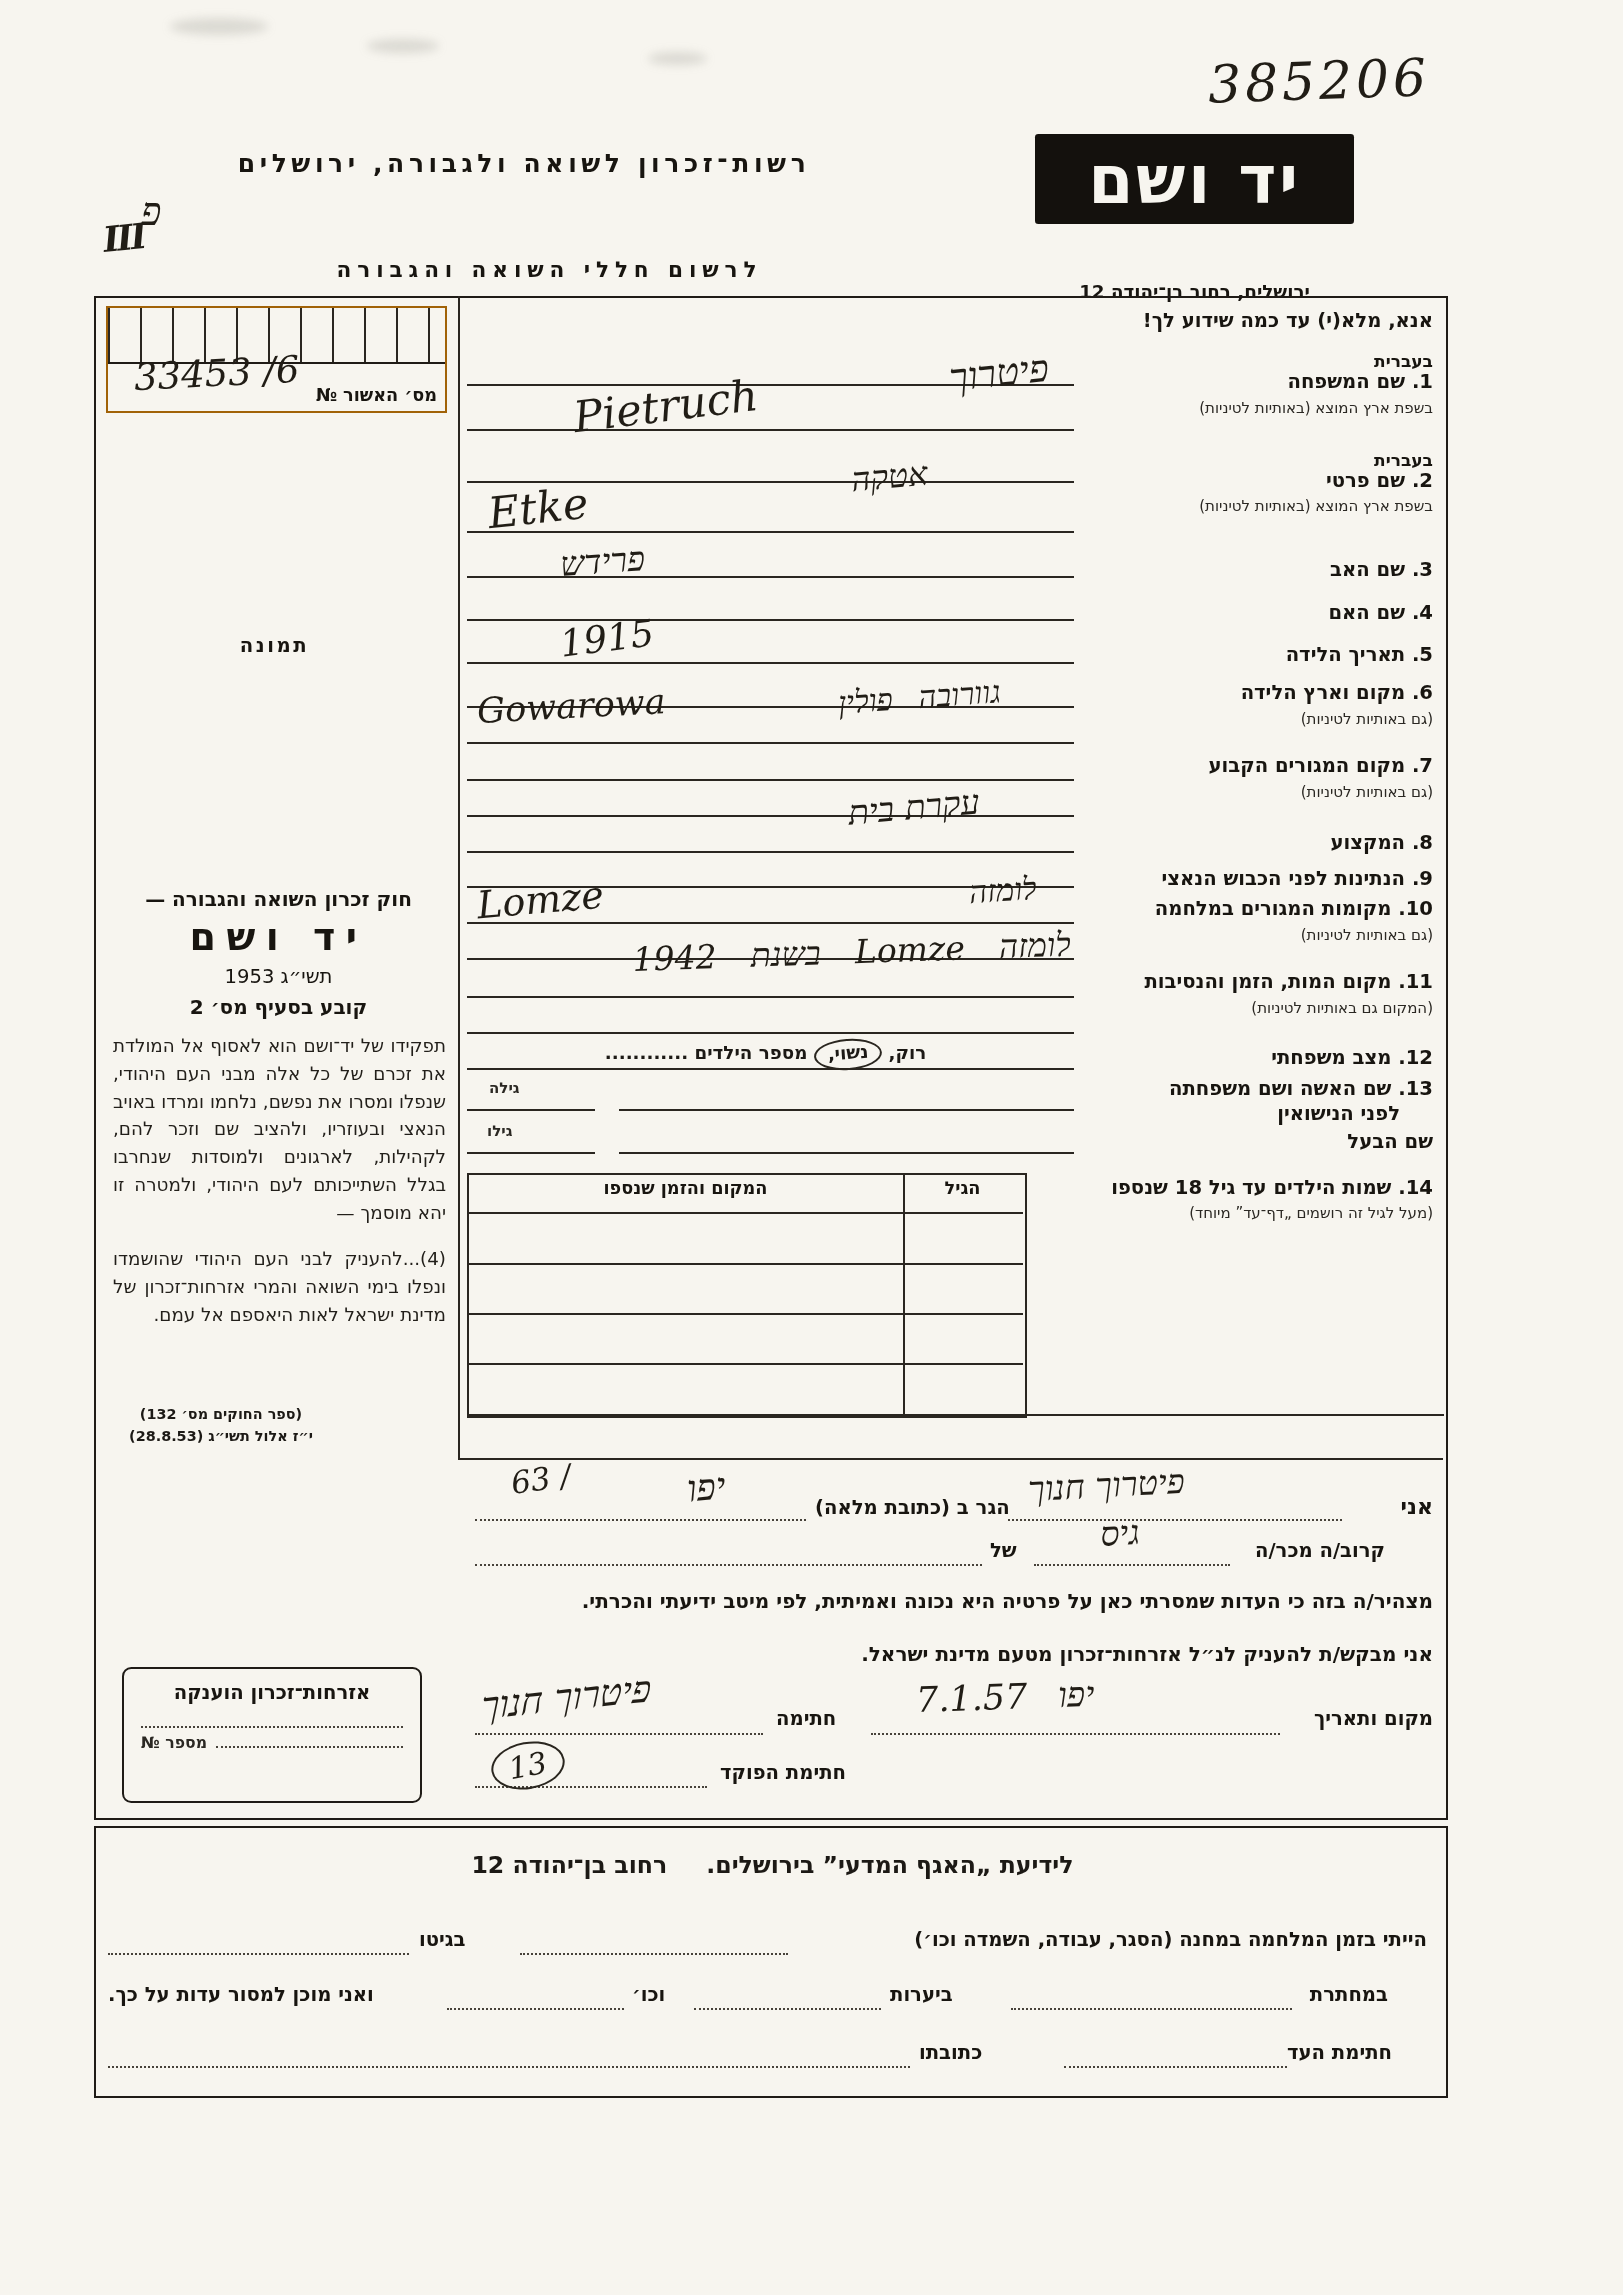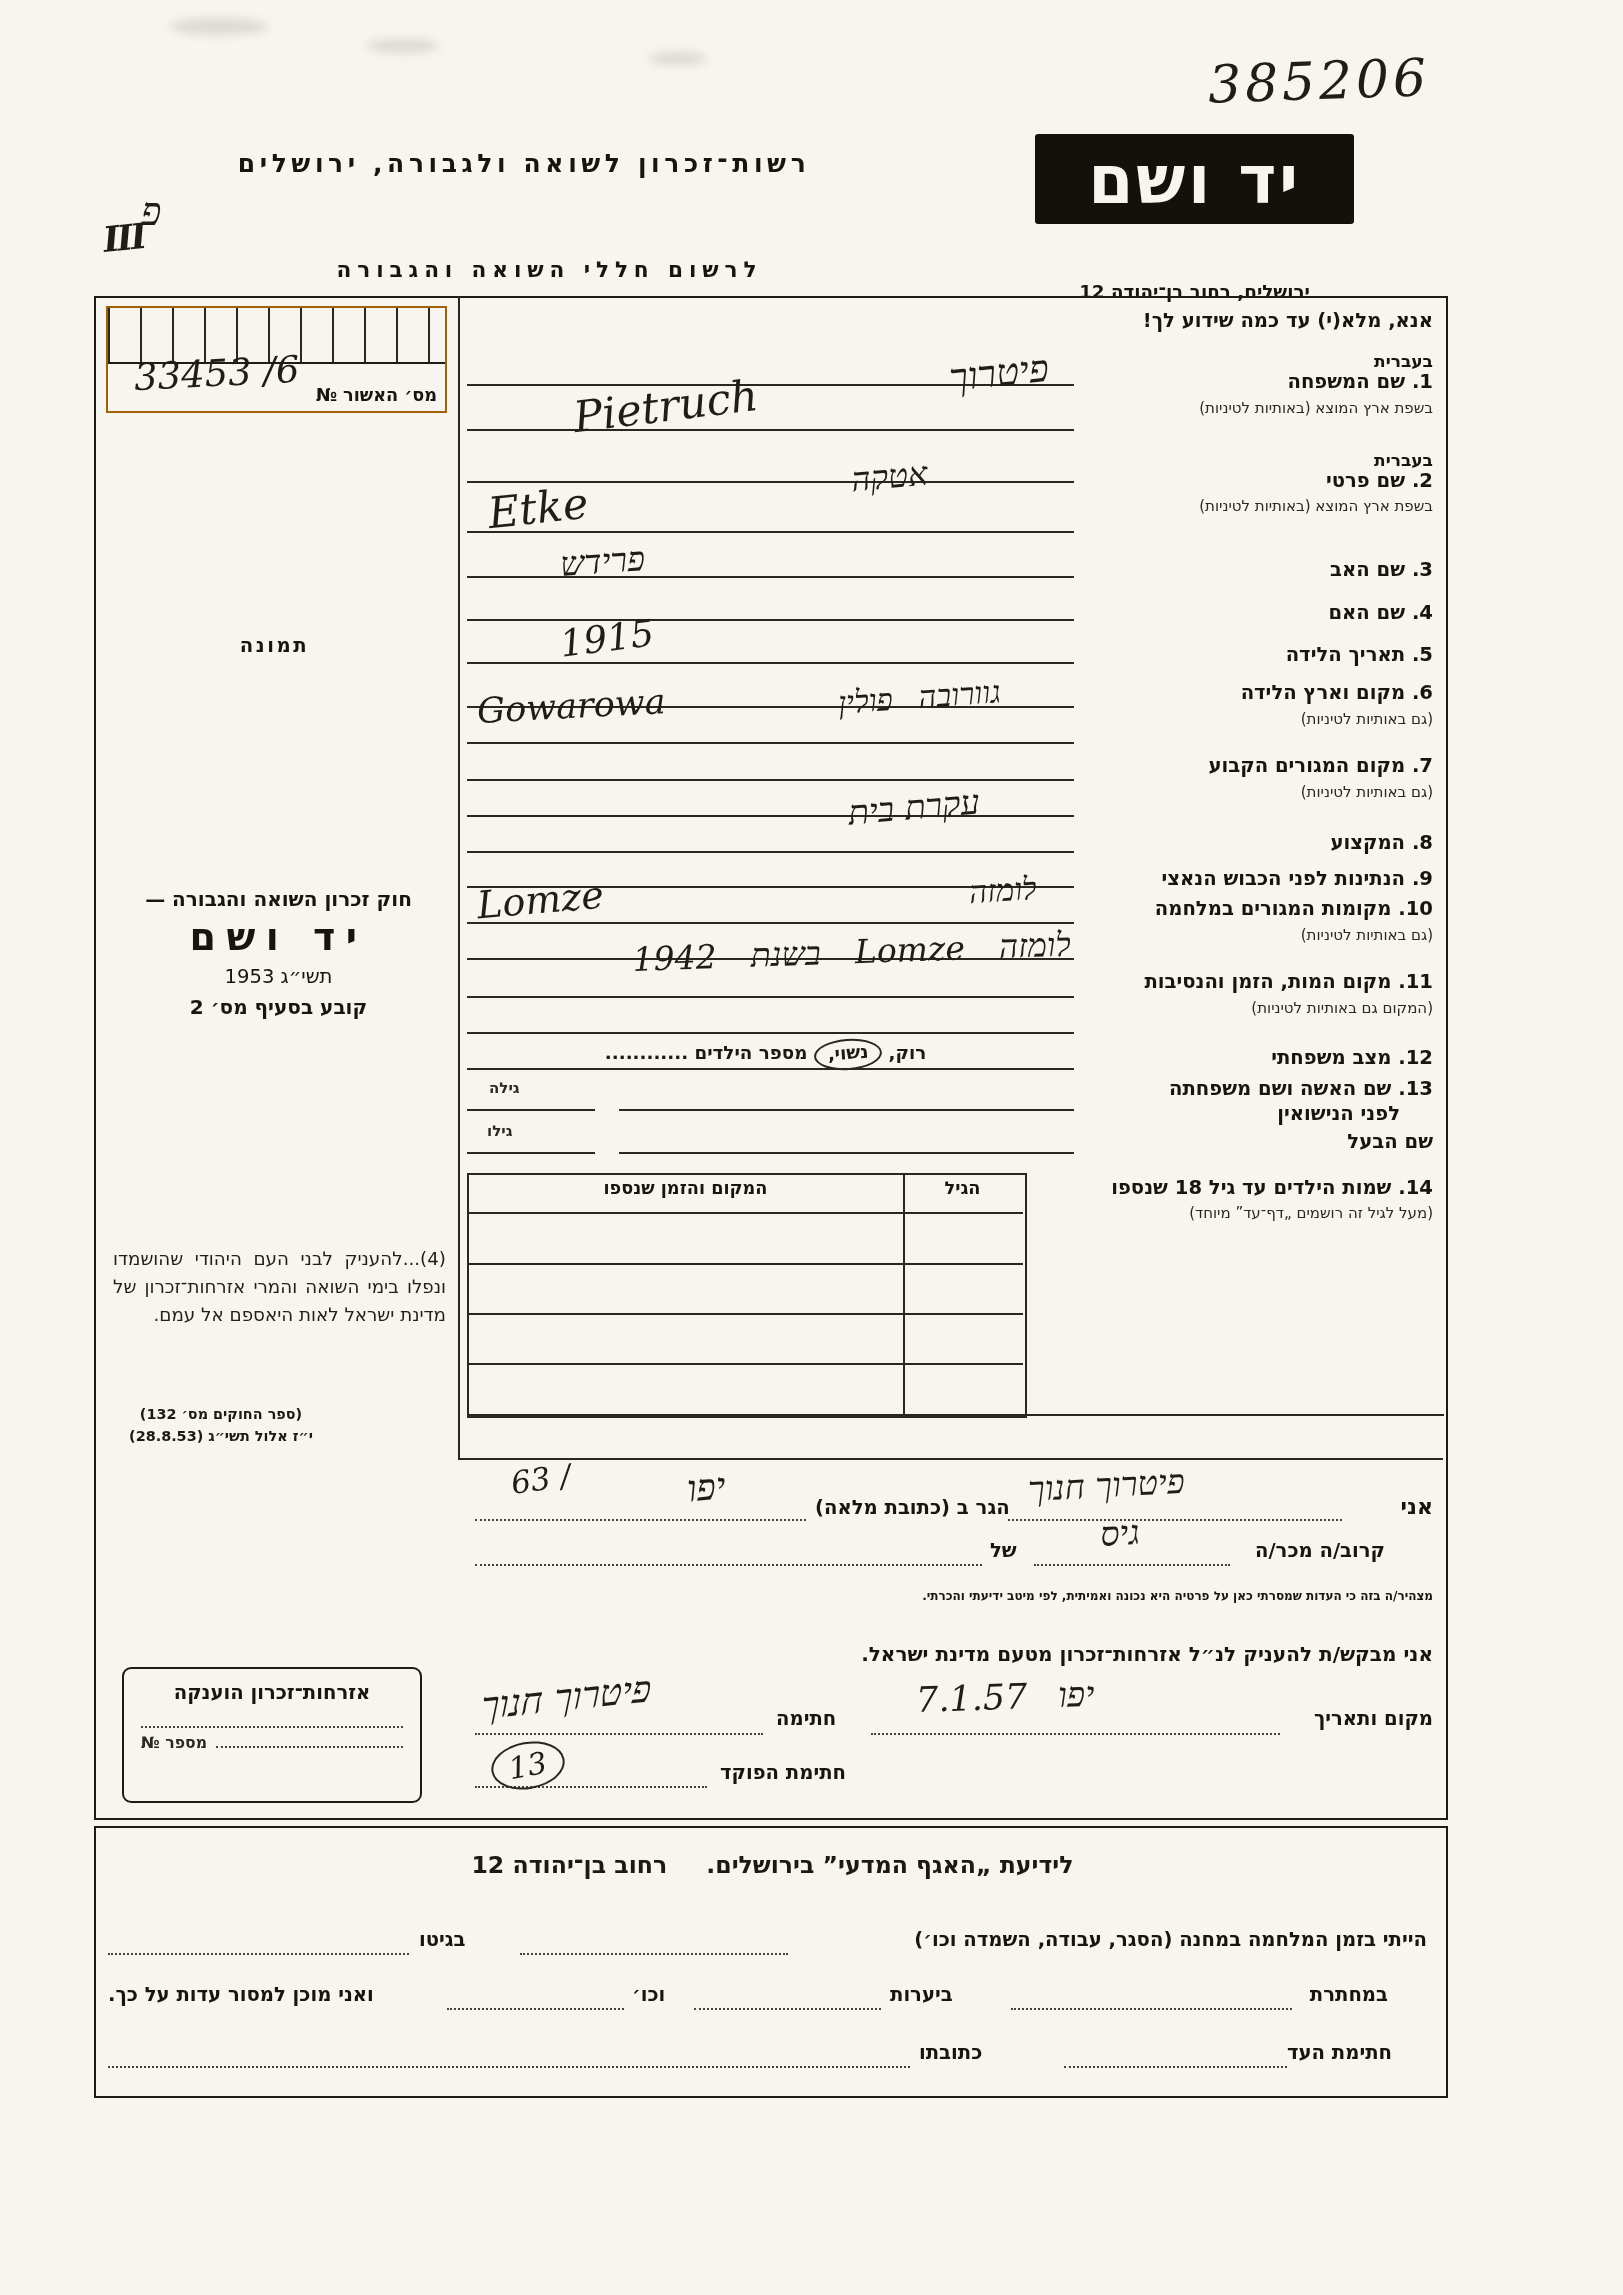"תפקידו של יד־ושם הוא לאסוף" div.abs { html: none -> <div>תפקידו של יד־ושם הוא לאסוף אל המולדת את זכרם של כל אלה מבני העם היהודי, שנפלו ומסרו את נפשם, נלחמו ומרדו באויב הנאצי ובעוזריו, ולהציב שם וזכר להם, לקהילות, לארגונים ולמוסדות שנחרבו בגלל השתייכותם לעם היהודי, ולמטרה זו יהא מוסמך —</div> }
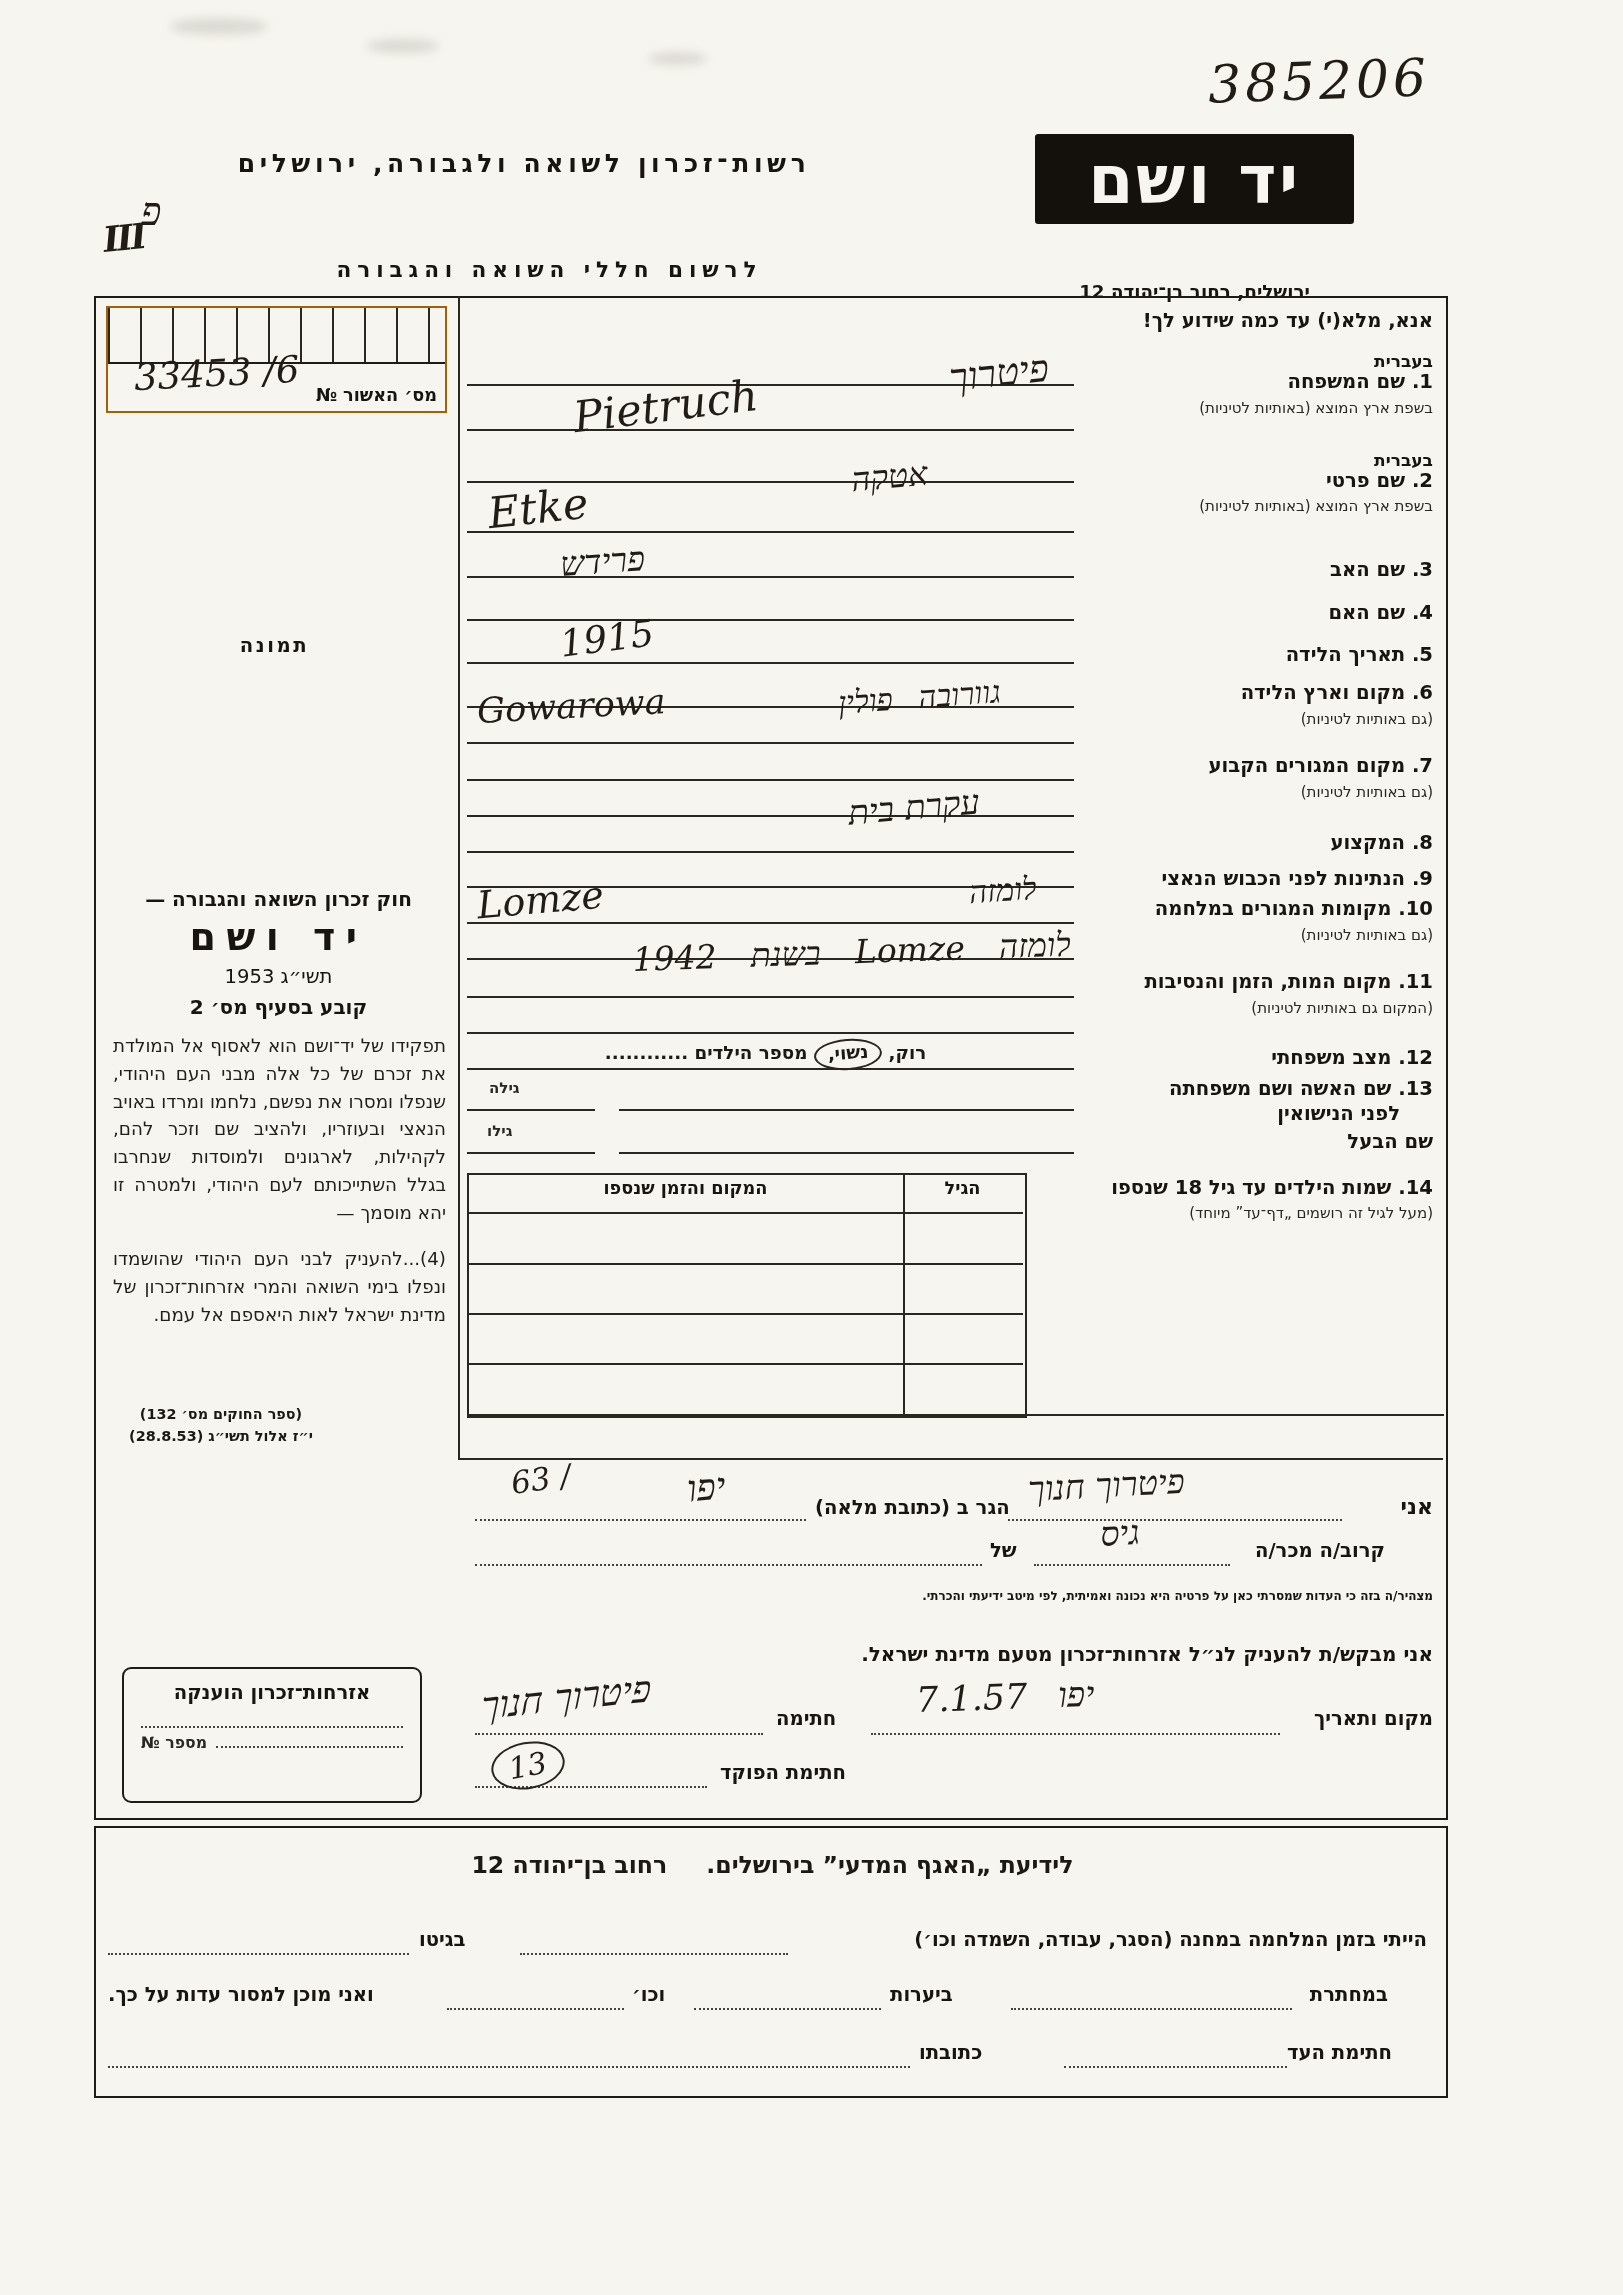"מצהיר/ה בזה כי העדות שמסרתי" div.abs { font-size: 12px -> 20px }
